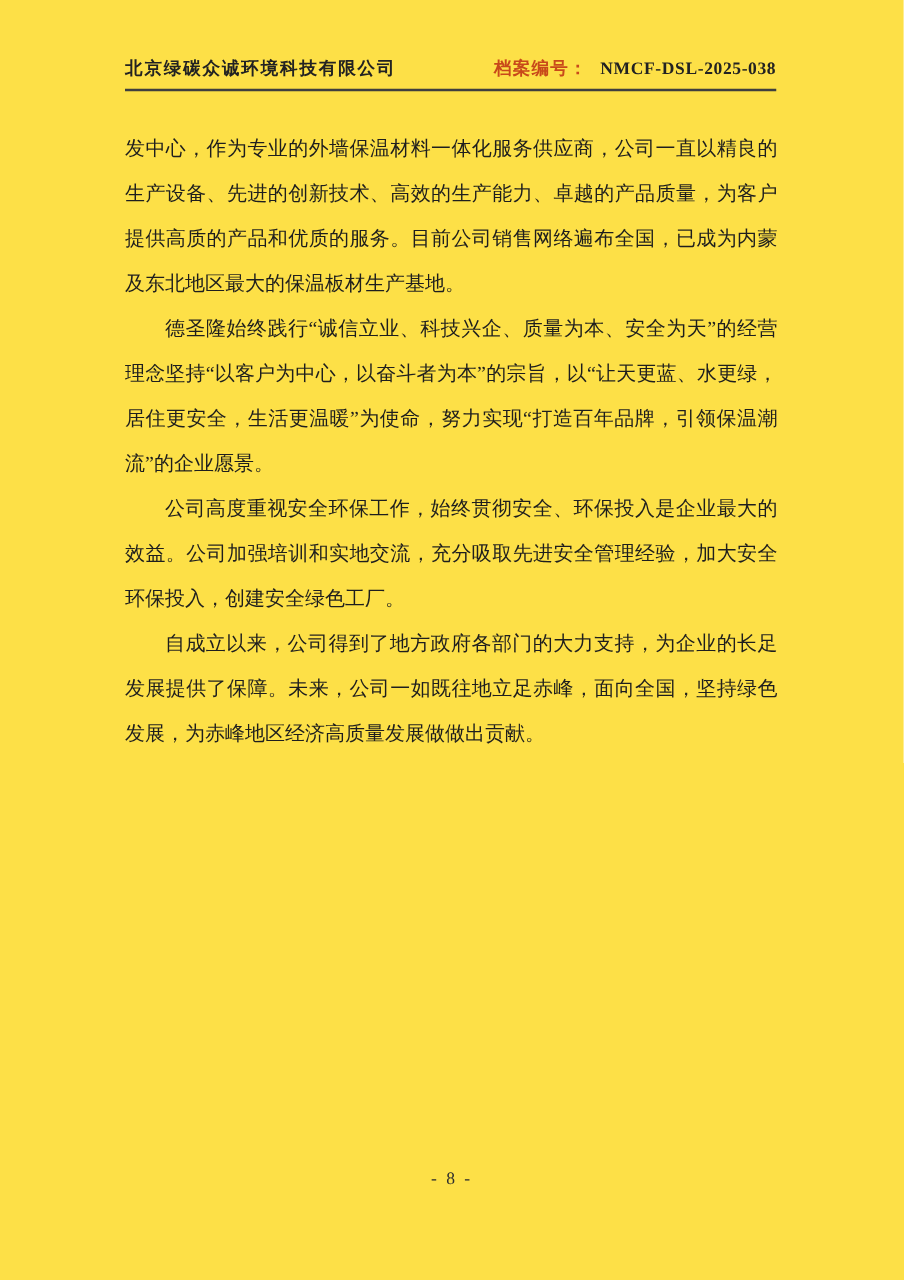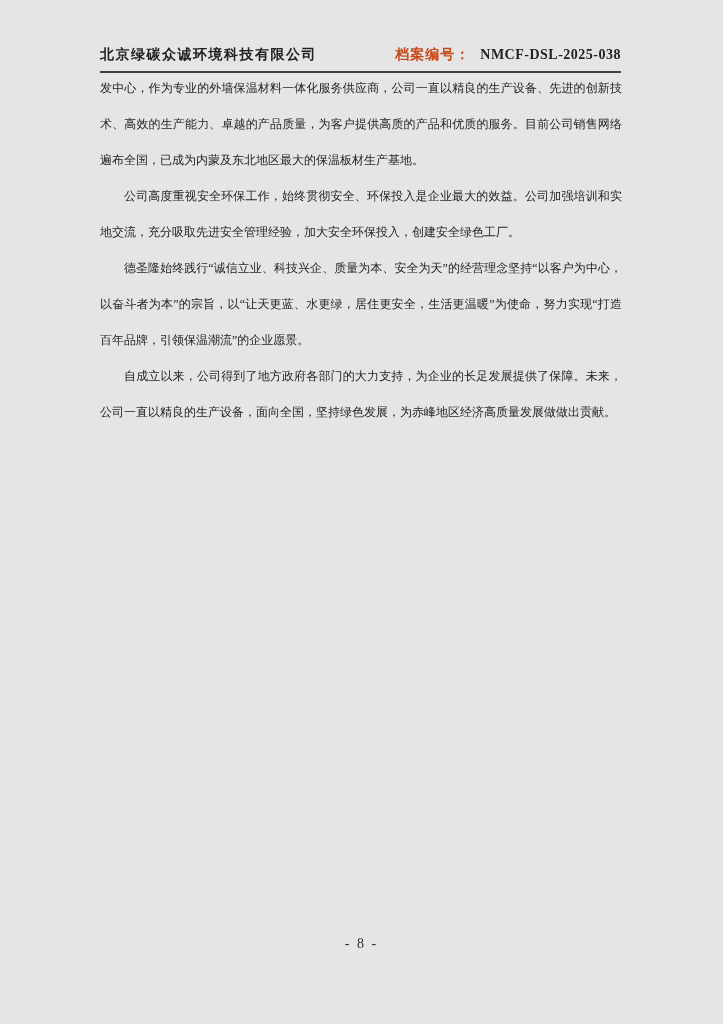"北京绿碳众诚环境科技有限公司" .page { background: #e5e5e5 -> #fde047 }
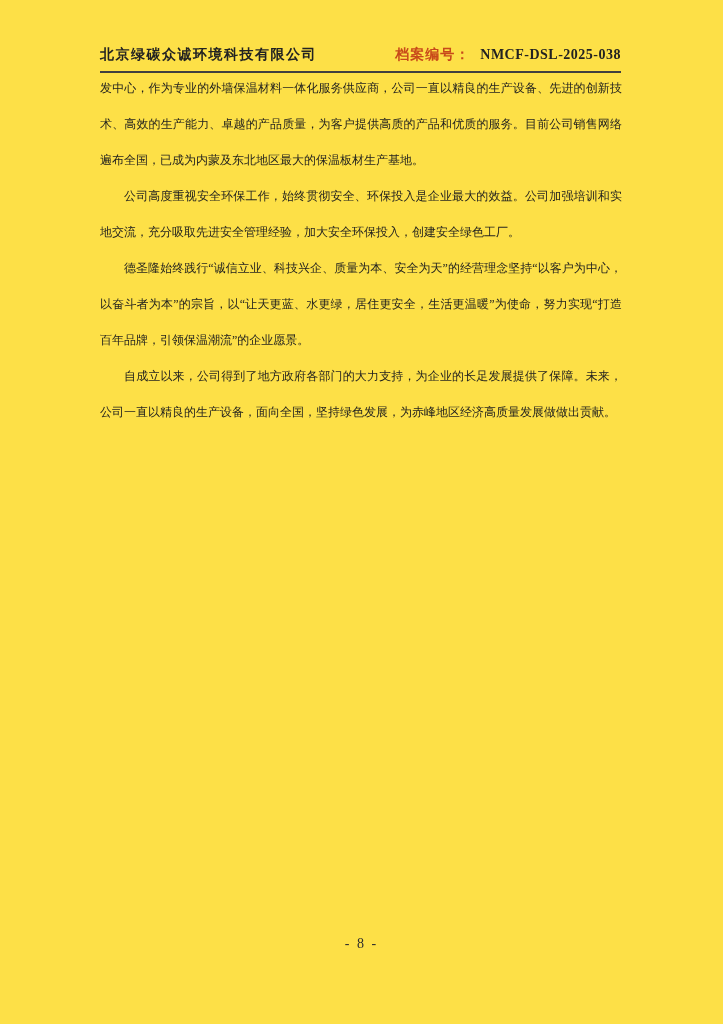"发中心，作为专业的外墙保温材料一体化服务供应商，公司一直以精良的生产设备、先进的" .content { font-size: 12px -> 16px; top: 70px -> 102px }
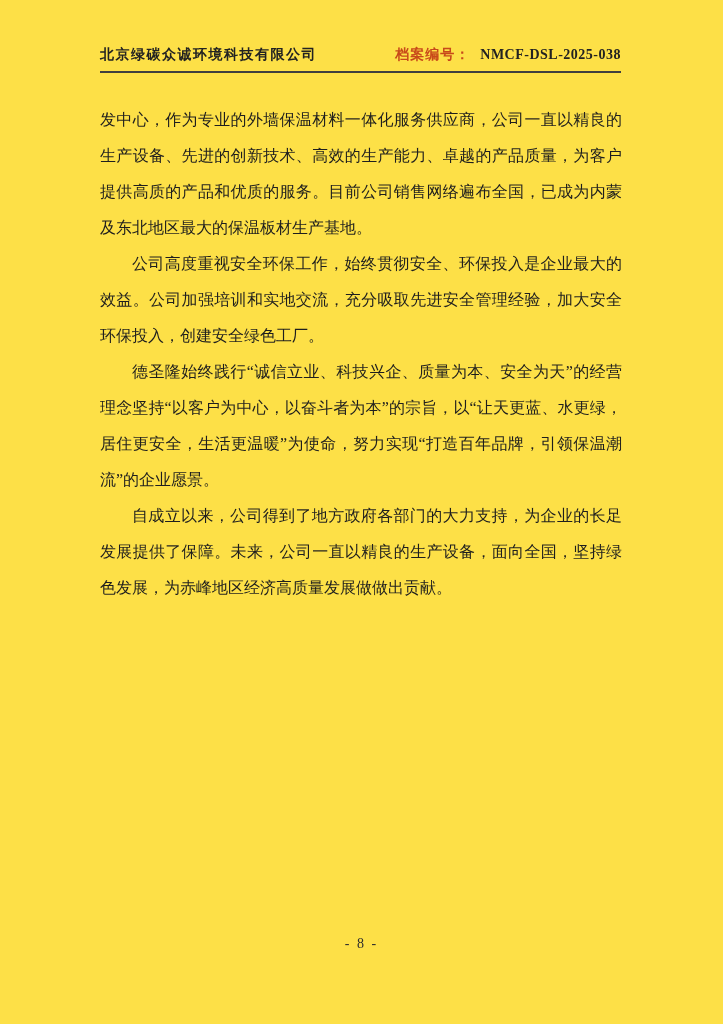"公司高度重视安全环保工作，始终贯彻安全、环保投入是企业最大的效益。公司加强培训和" p { order: before "德圣隆始终践行“诚信立业、科技兴企、质量为本、安全为天”的经营理念坚持“以客户为" -> after "德圣隆始终践行“诚信立业、科技兴企、质量为本、安全为天”的经营理念坚持“以客户为" }
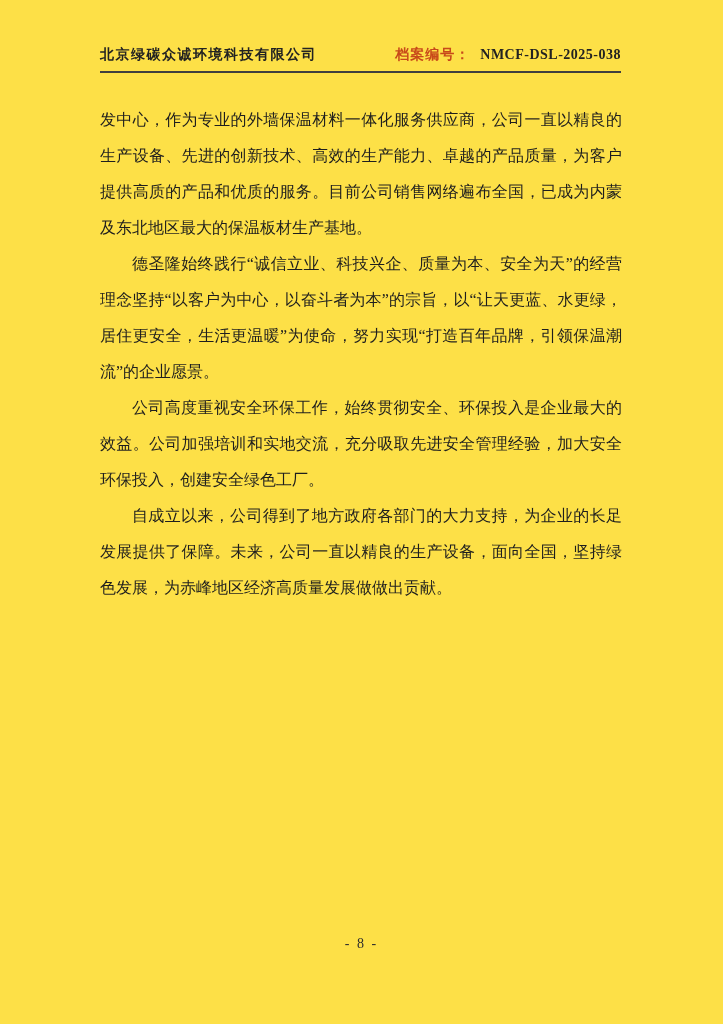"自成立以来，公司得到了地方政府各部门的大力支持，为企业的长足发展提供了保障。未来" p { text: 直以精良的生产设备 -> 如既往地立足赤峰 }
